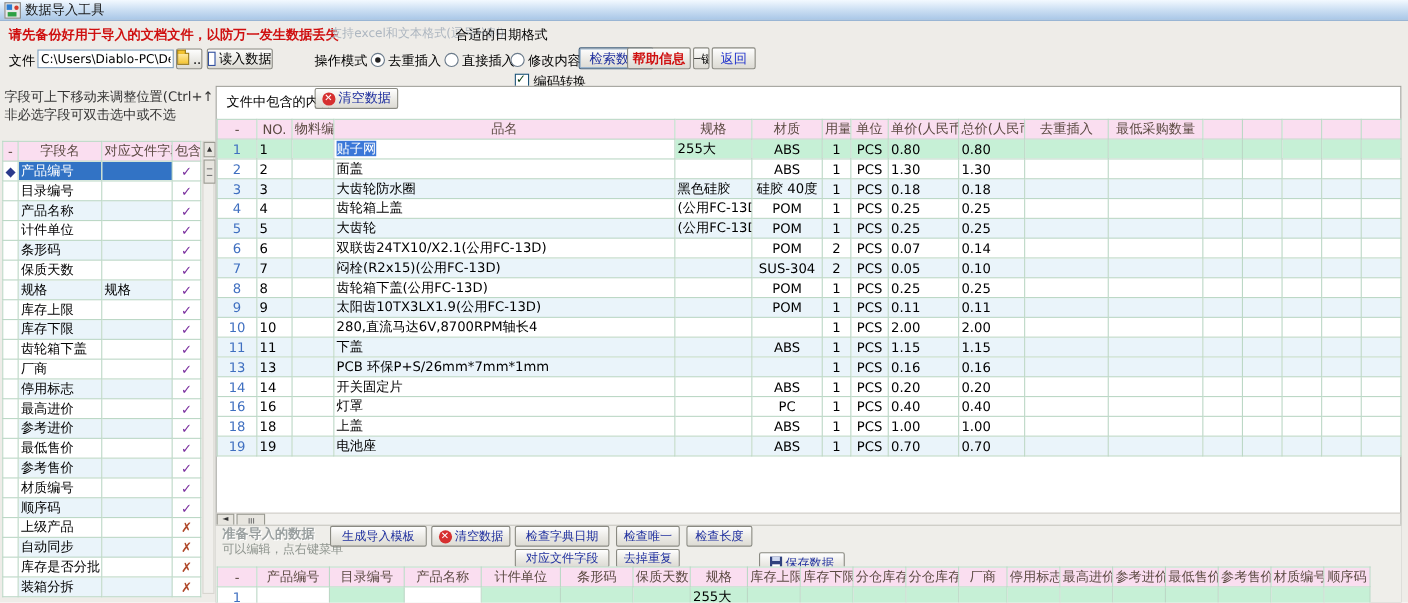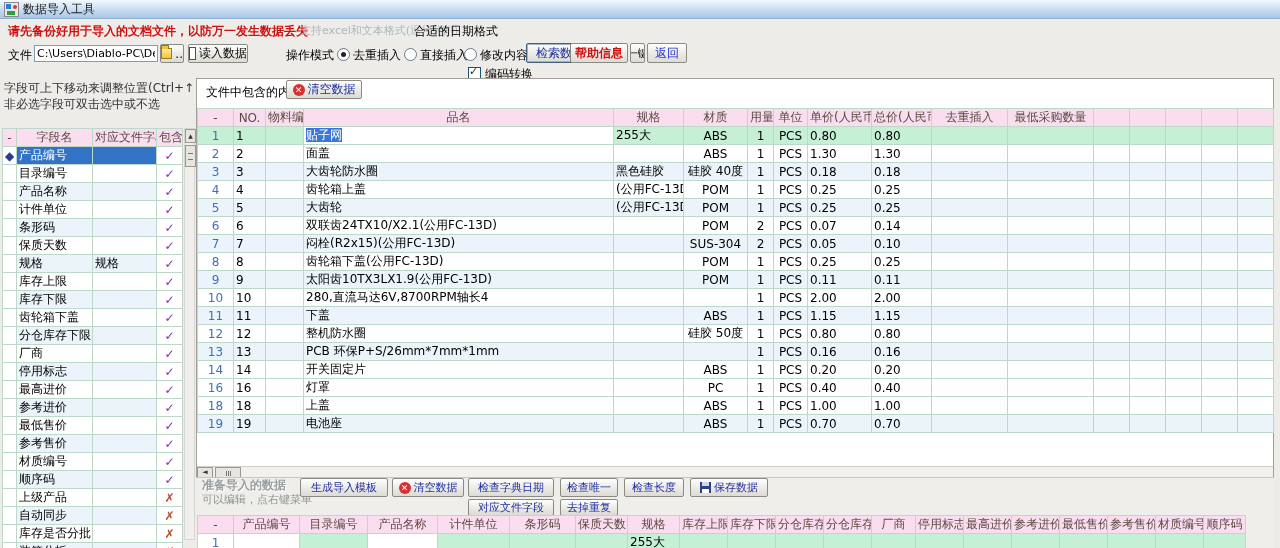"分仓库存下限" tr.alt { html: <tr> <td></td> <td>分仓库存下限</td> <td></td> <td>✓</td> </tr> -> none }
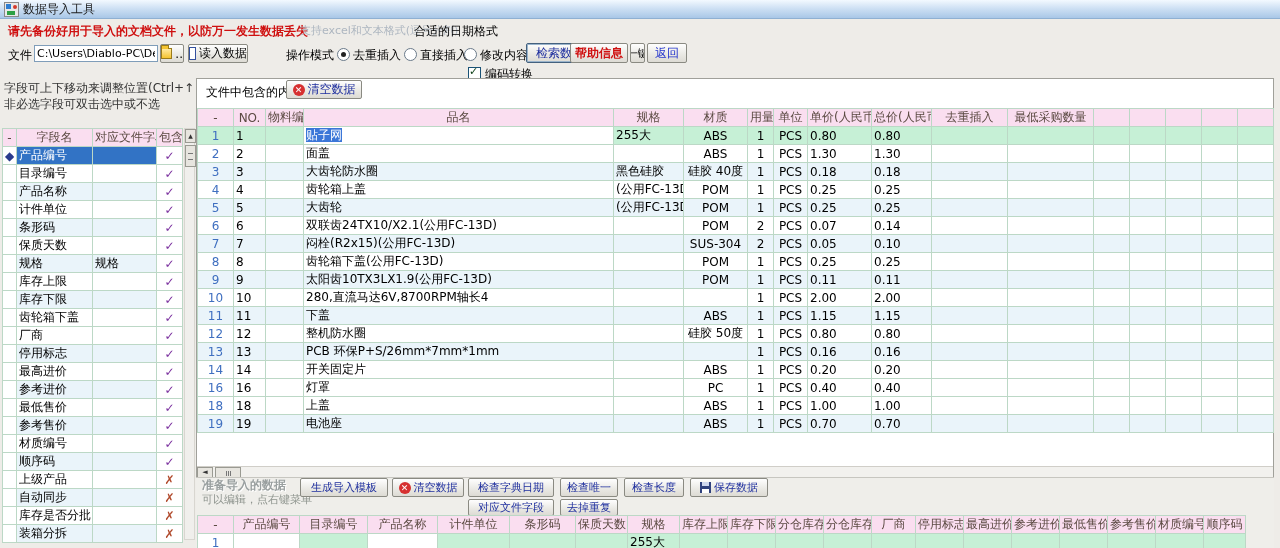"12" tr { html: <tr> <td>12</td> <td>12</td> <td></td> <td>整机防水圈</td> <td></td> <td>硅胶 50度</td> <td>1</td> <td>PCS</td> <td>0.80</td> <td>0.80</td> <td></td> <td></td> <td></td> <td></td> <td></td> <td></td> <td></td> </tr> -> none }
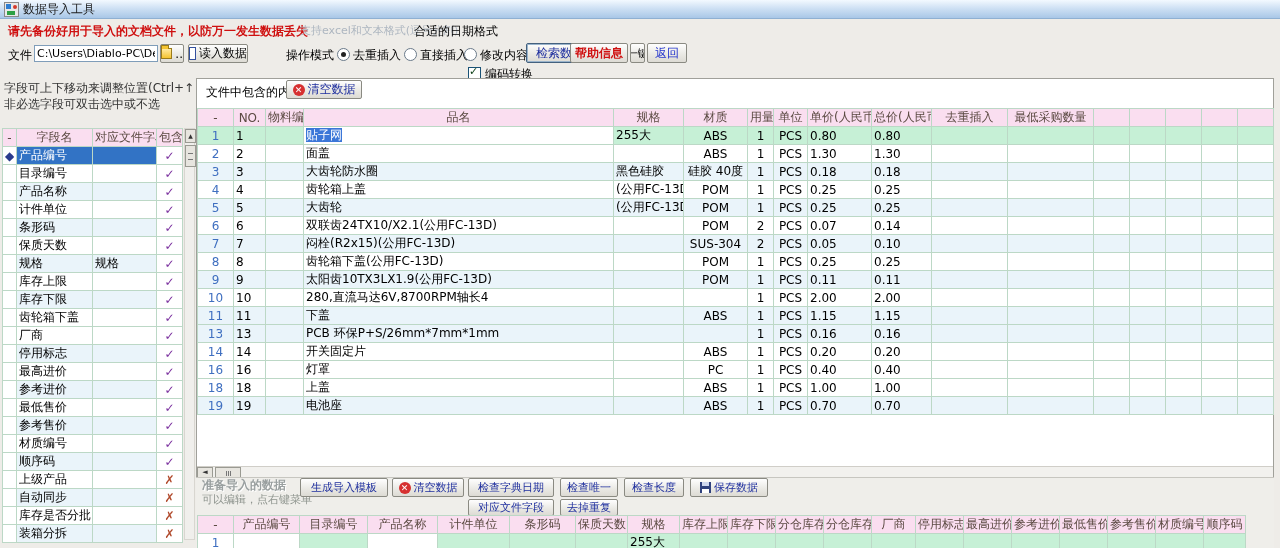"保存数据" div.btn { top: 478px -> 502px }
